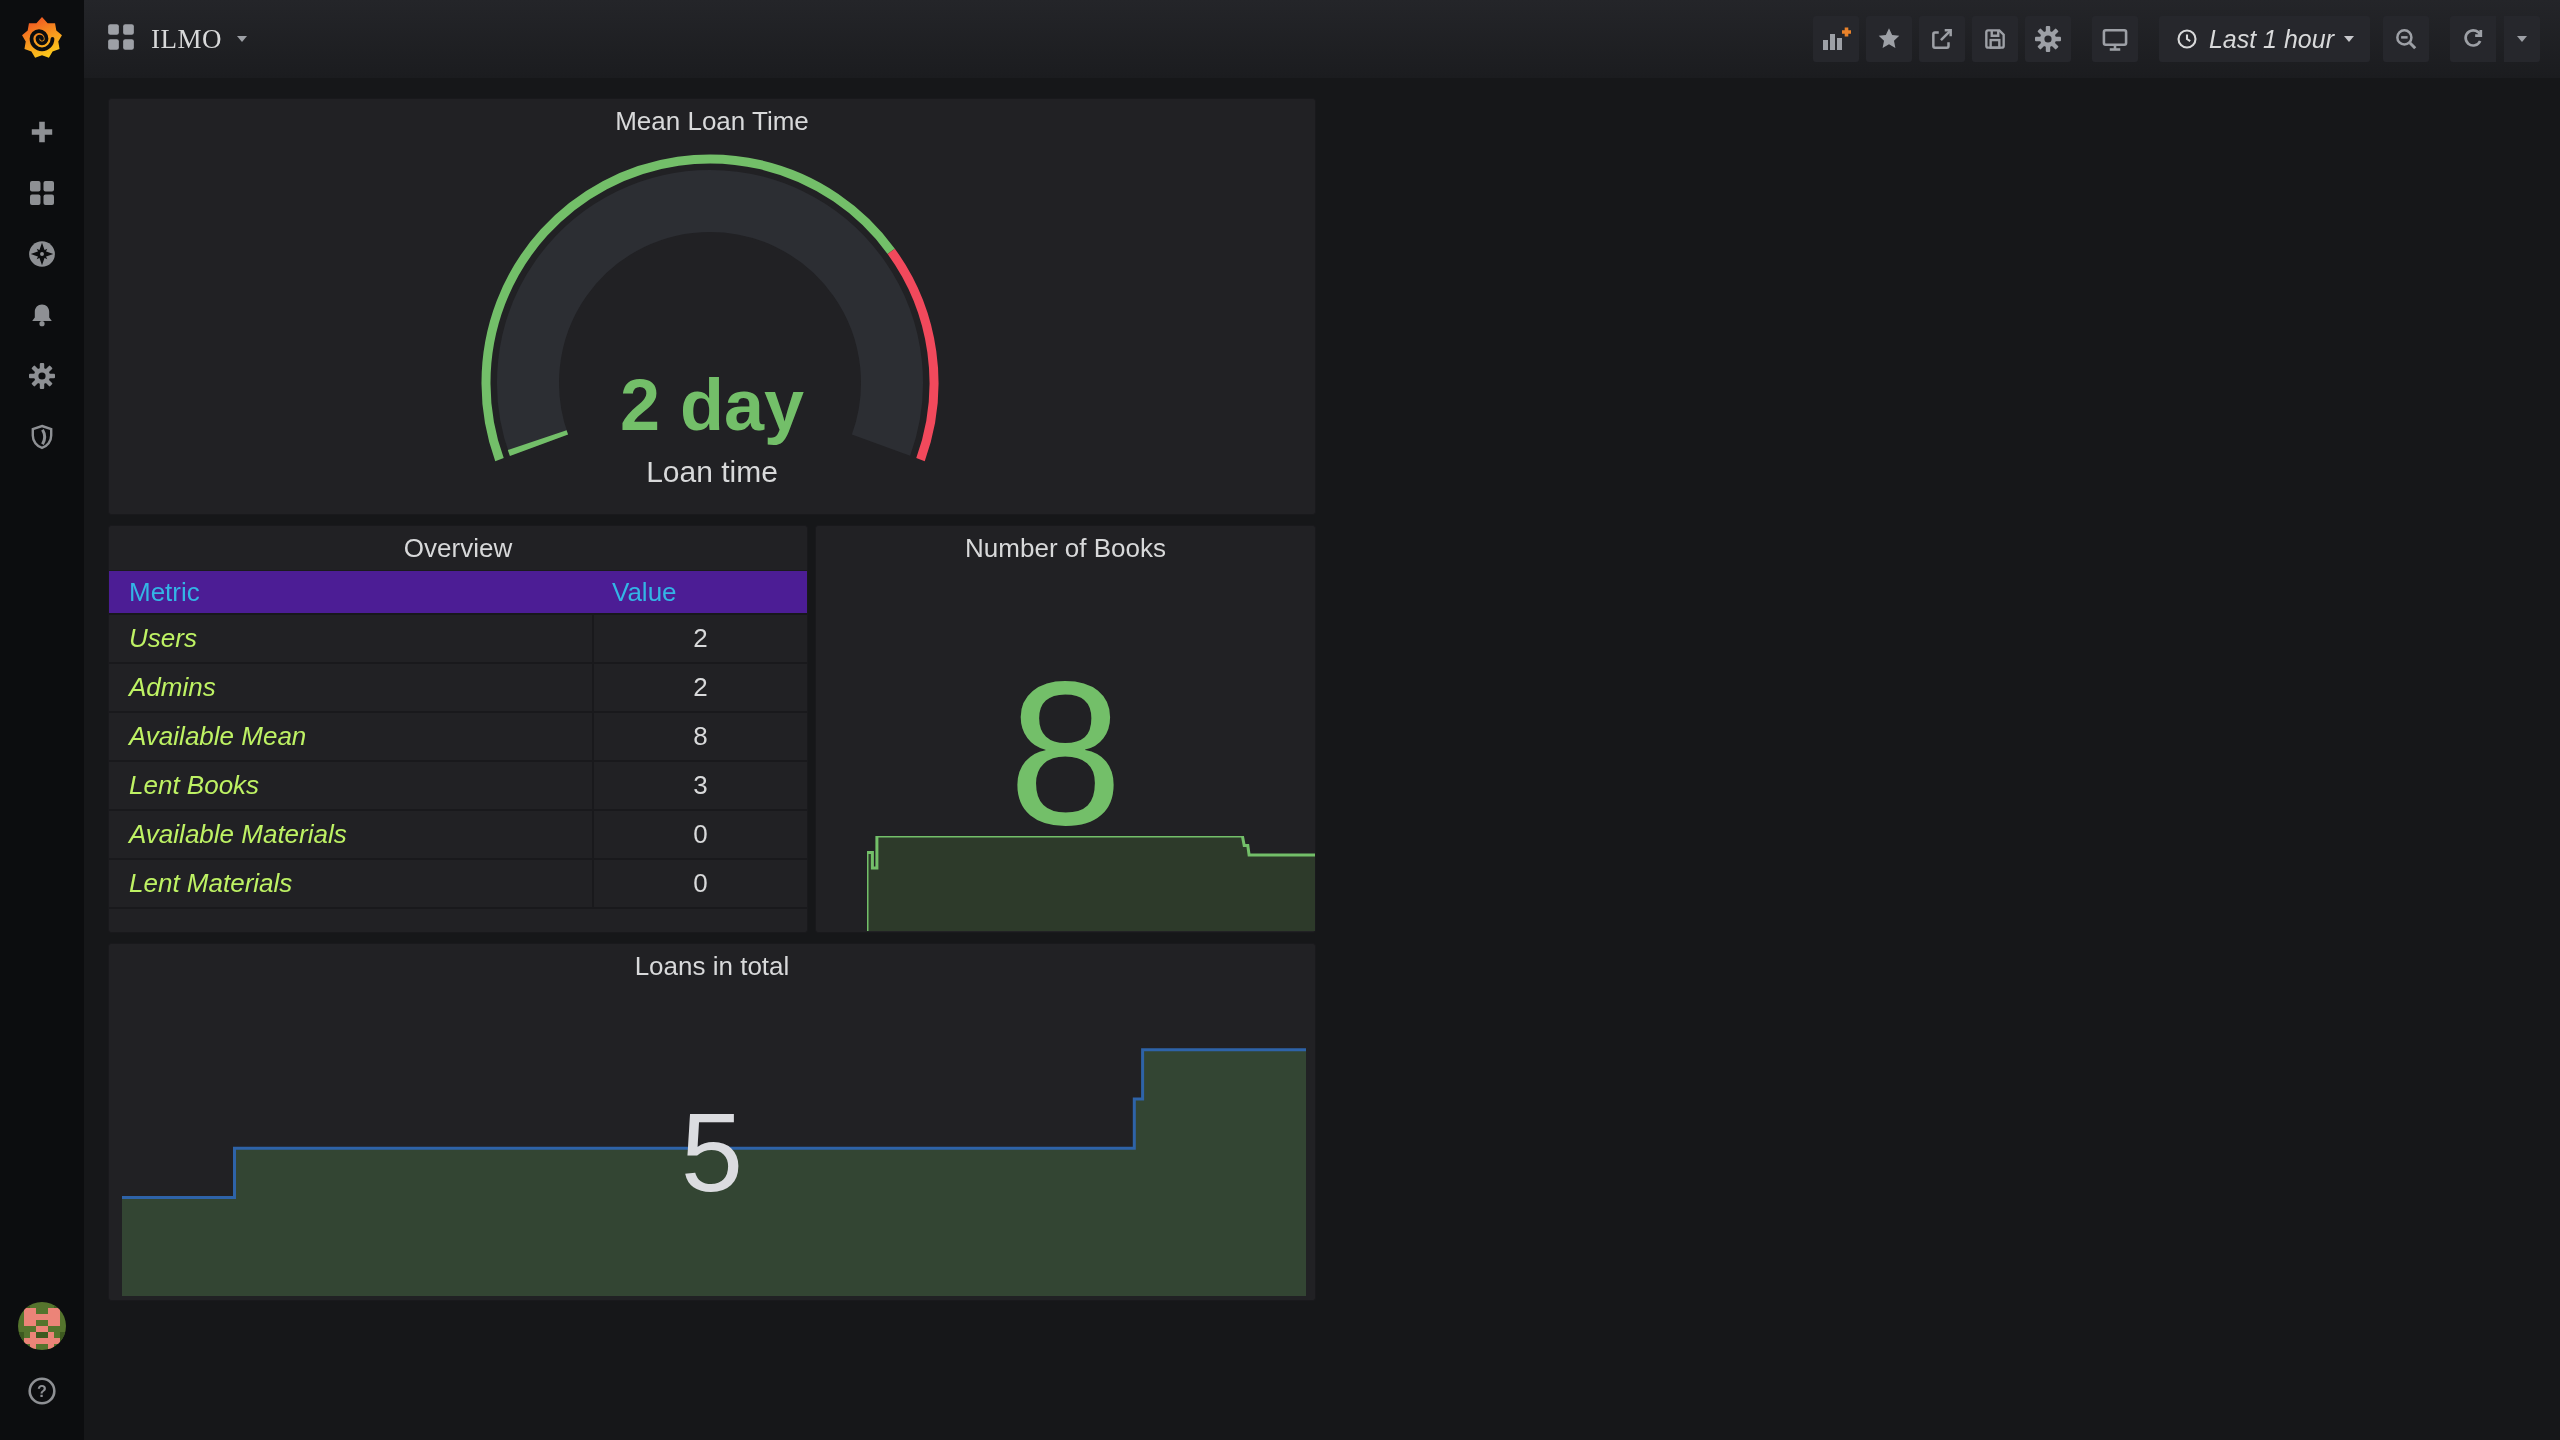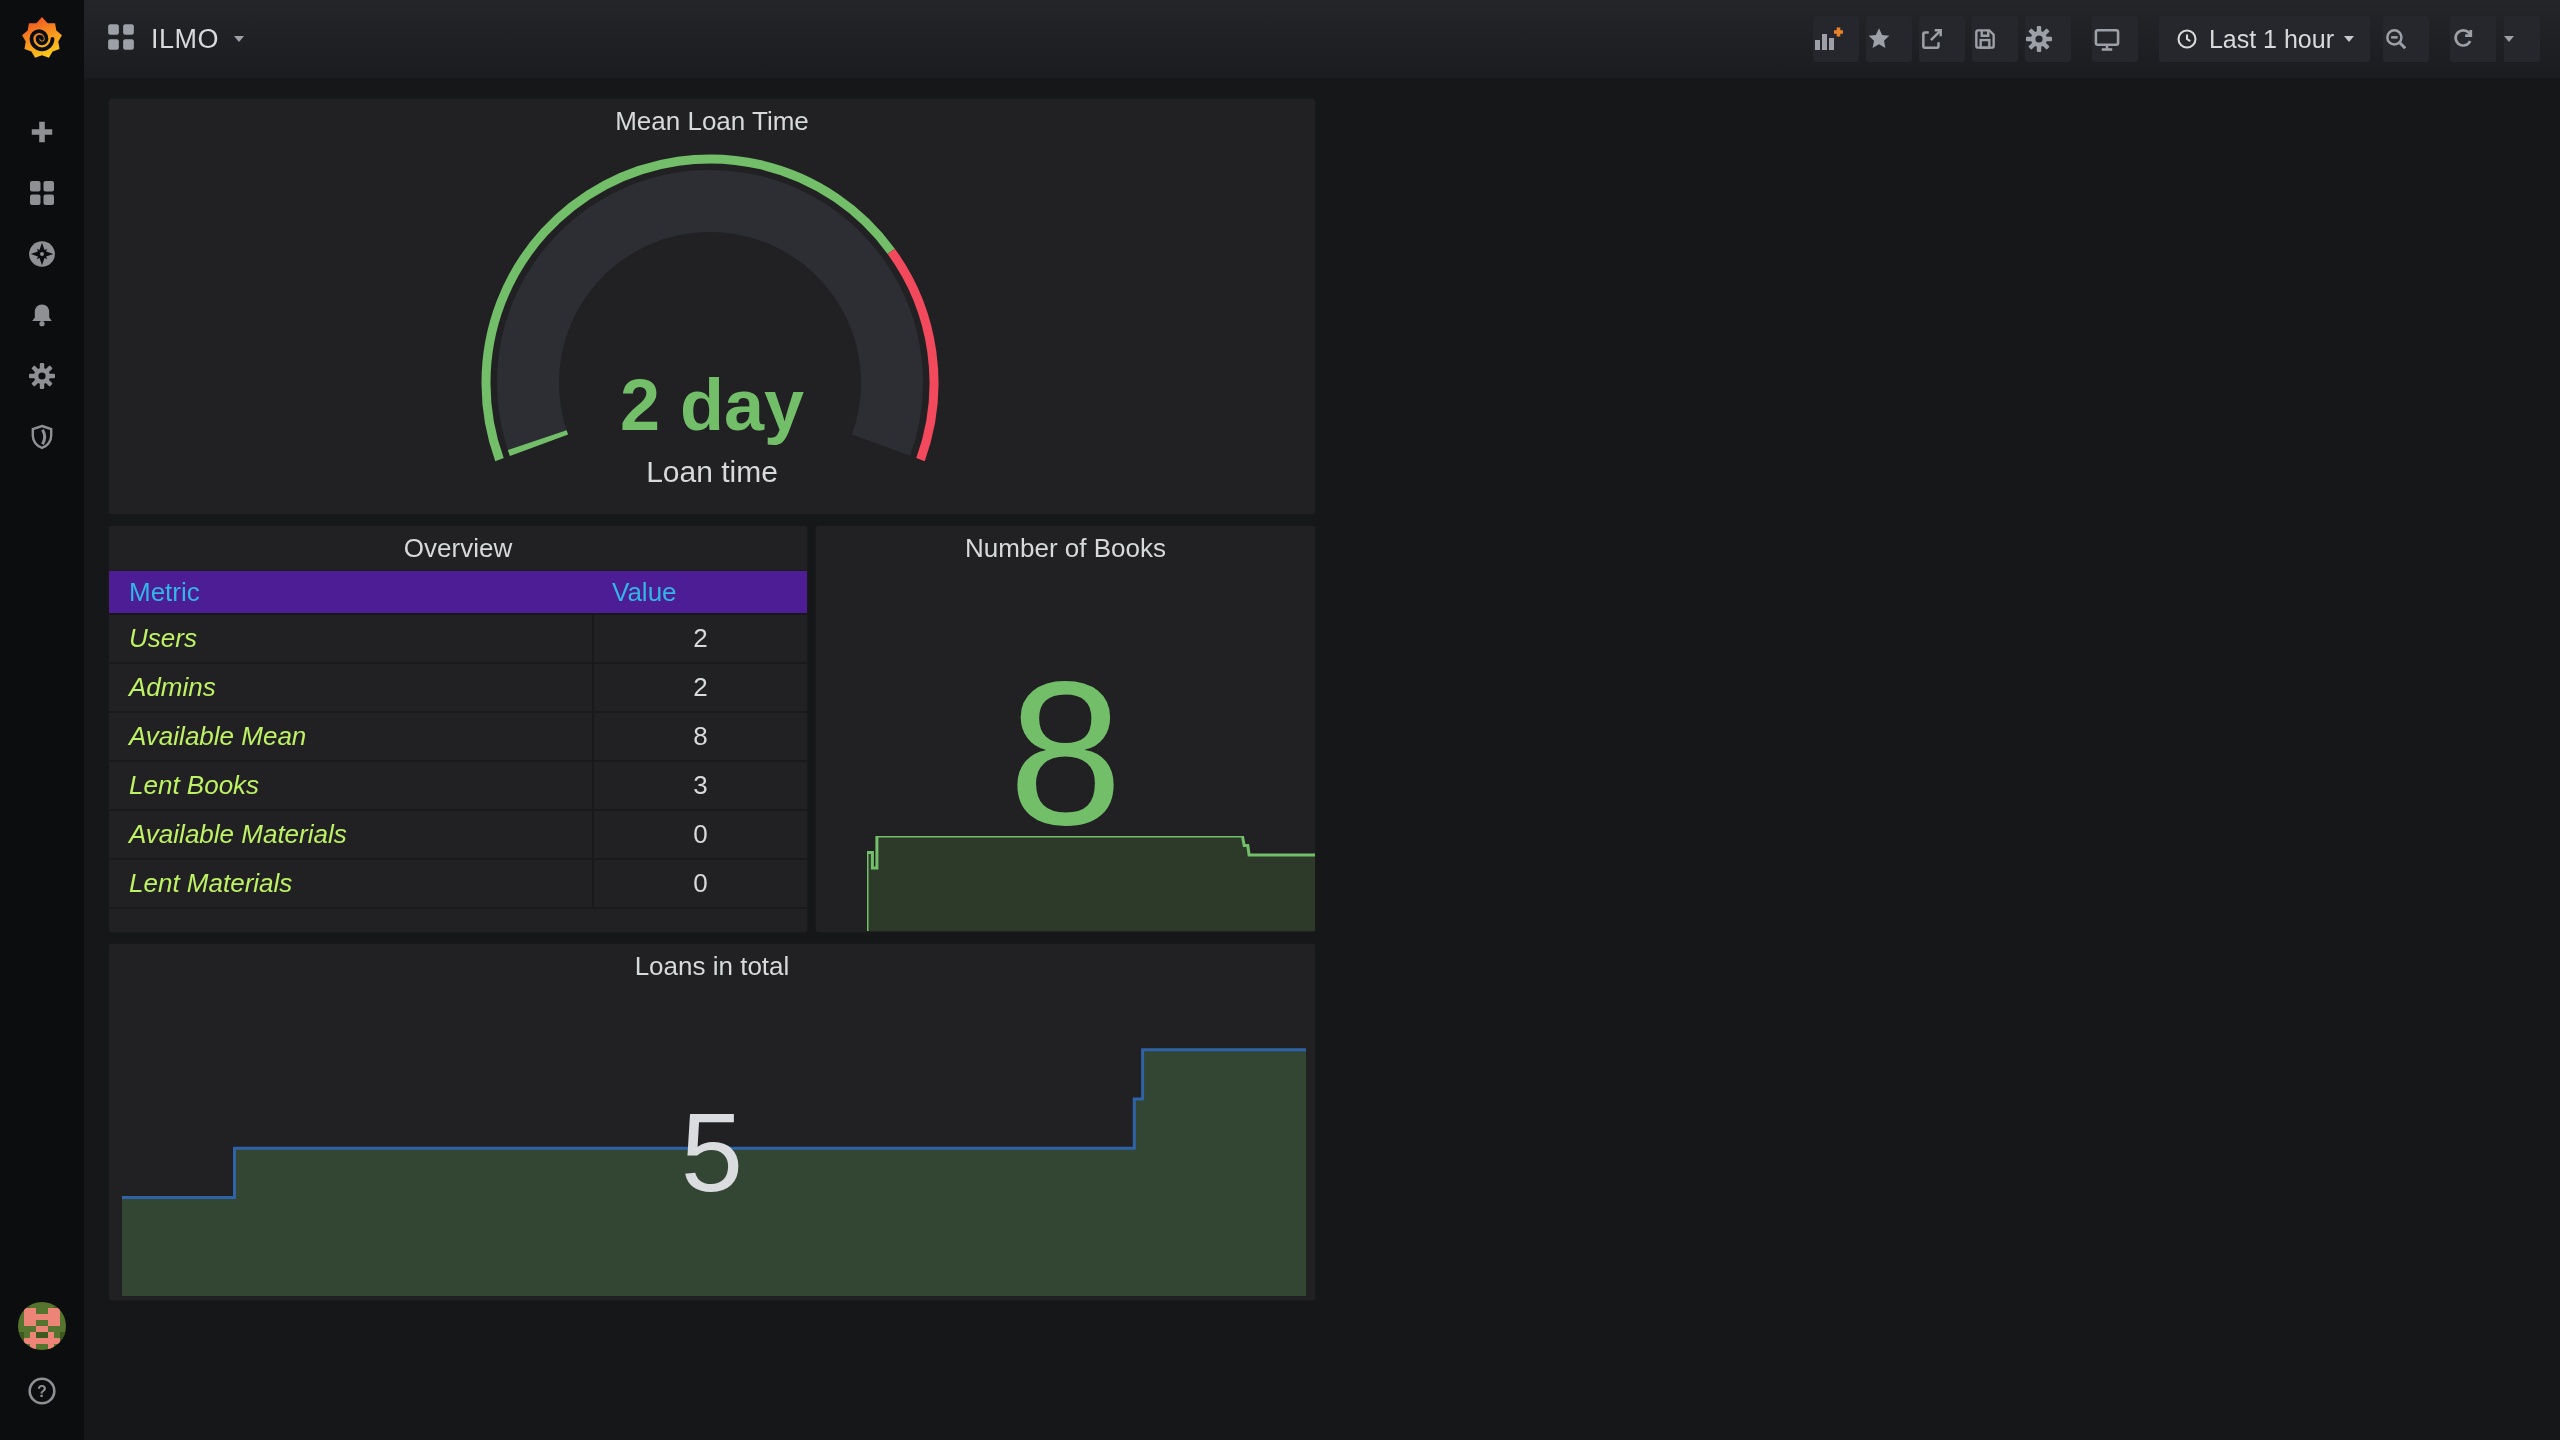"ILMO" .dash-title { font-family: none -> Liberation Serif, serif }
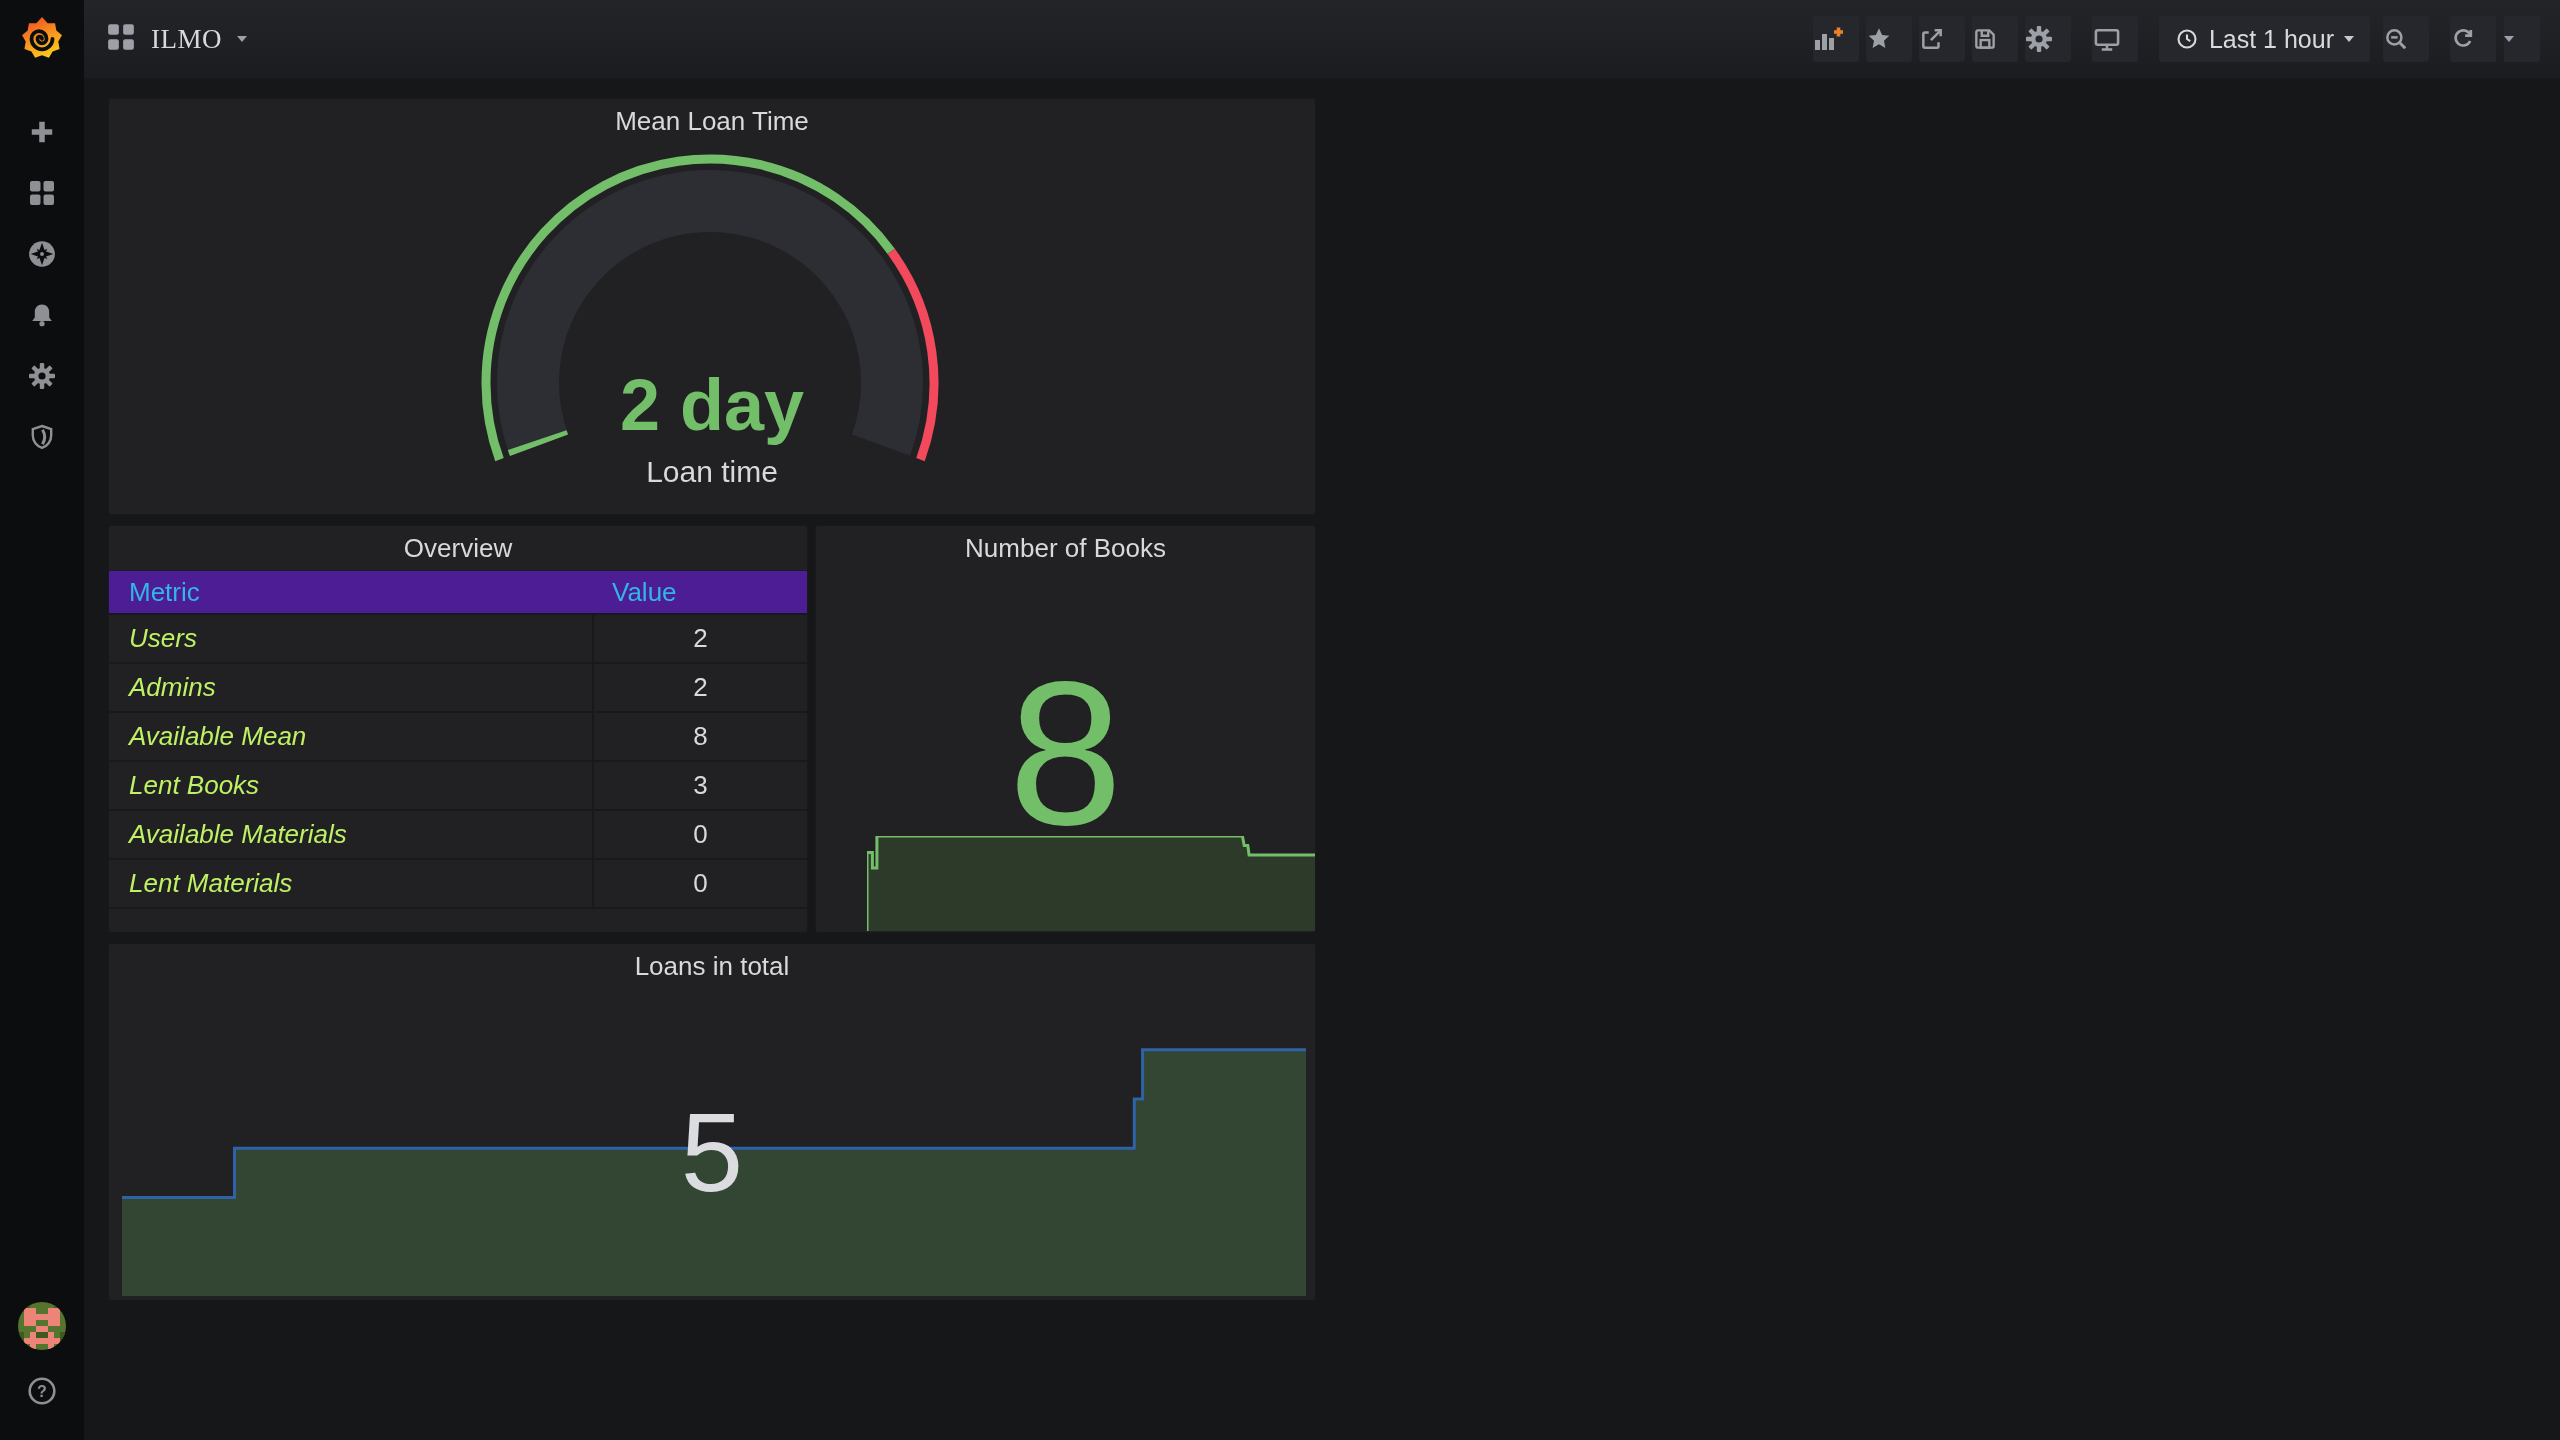"Last 1 hour" .tbtn { font-style: none -> italic; justify-content: flex-start -> center }
